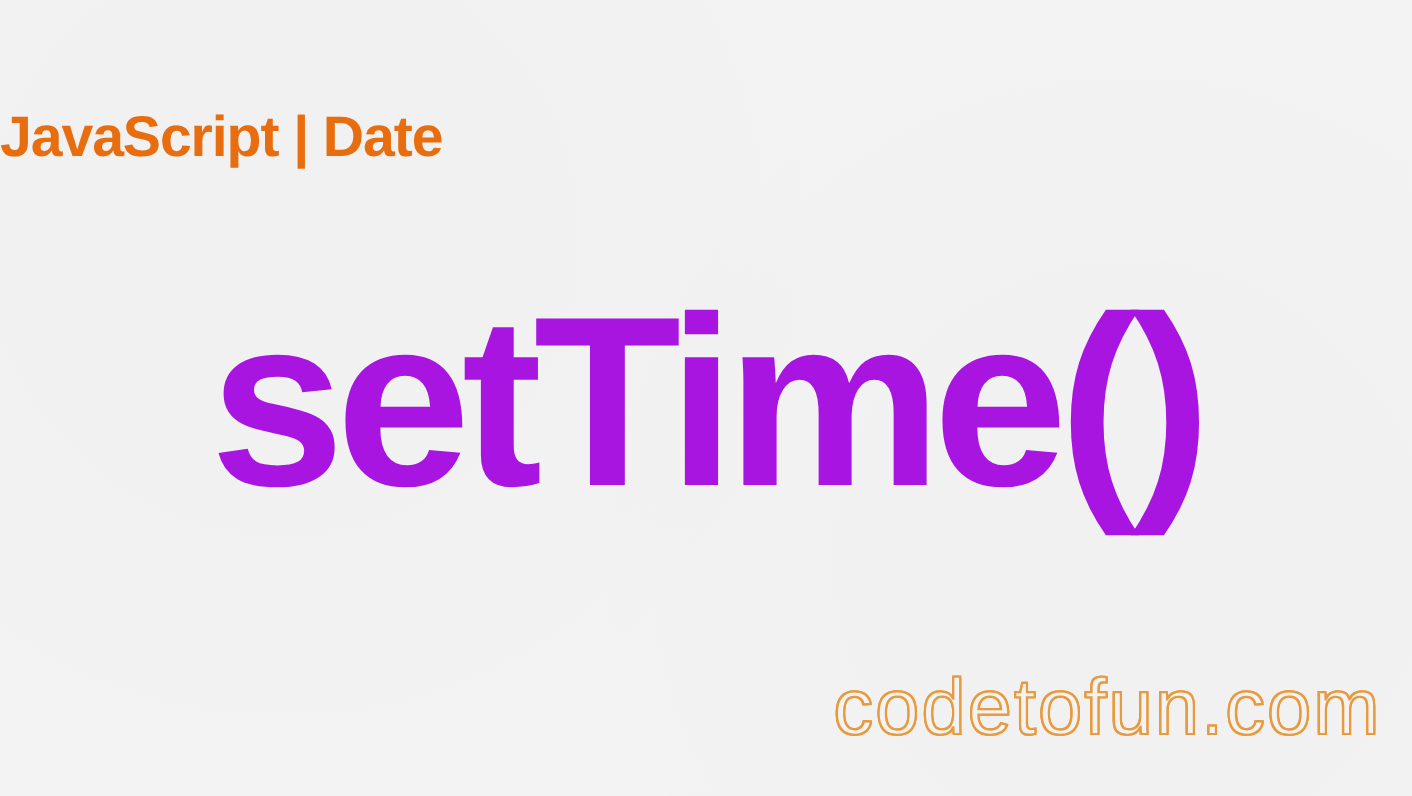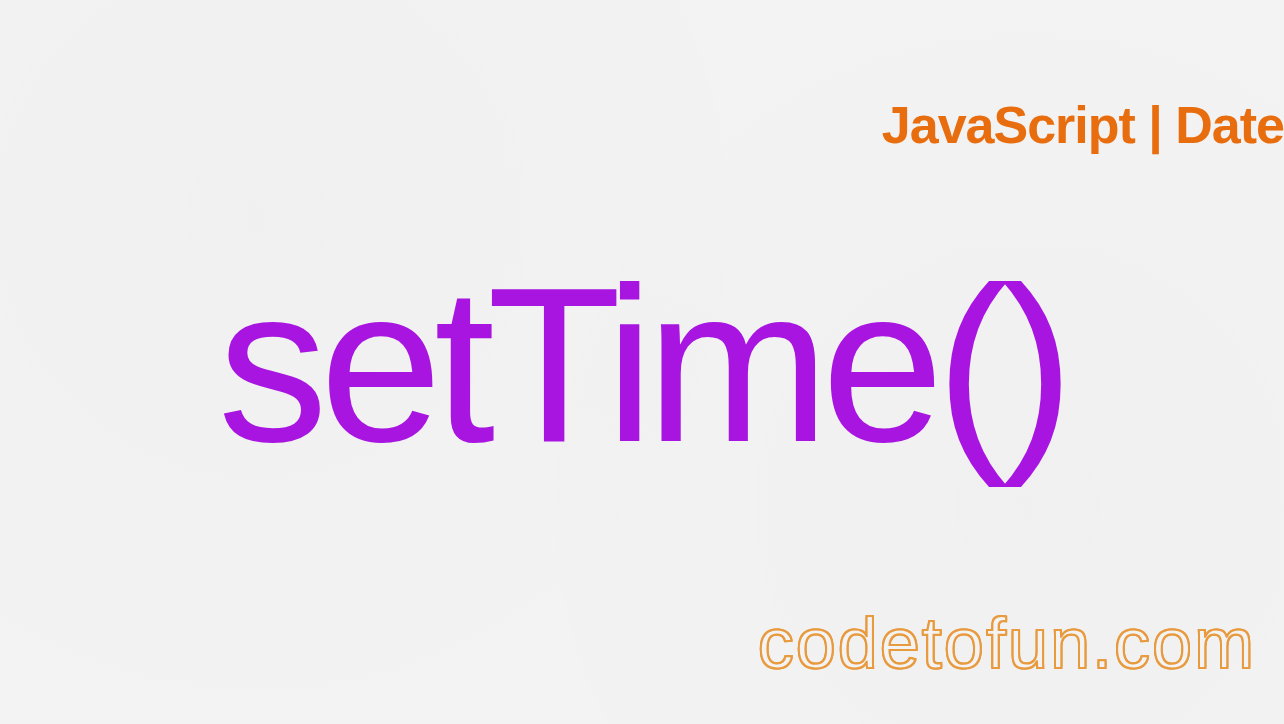"JavaScript | Date" .subtitle { text-align: right -> left }
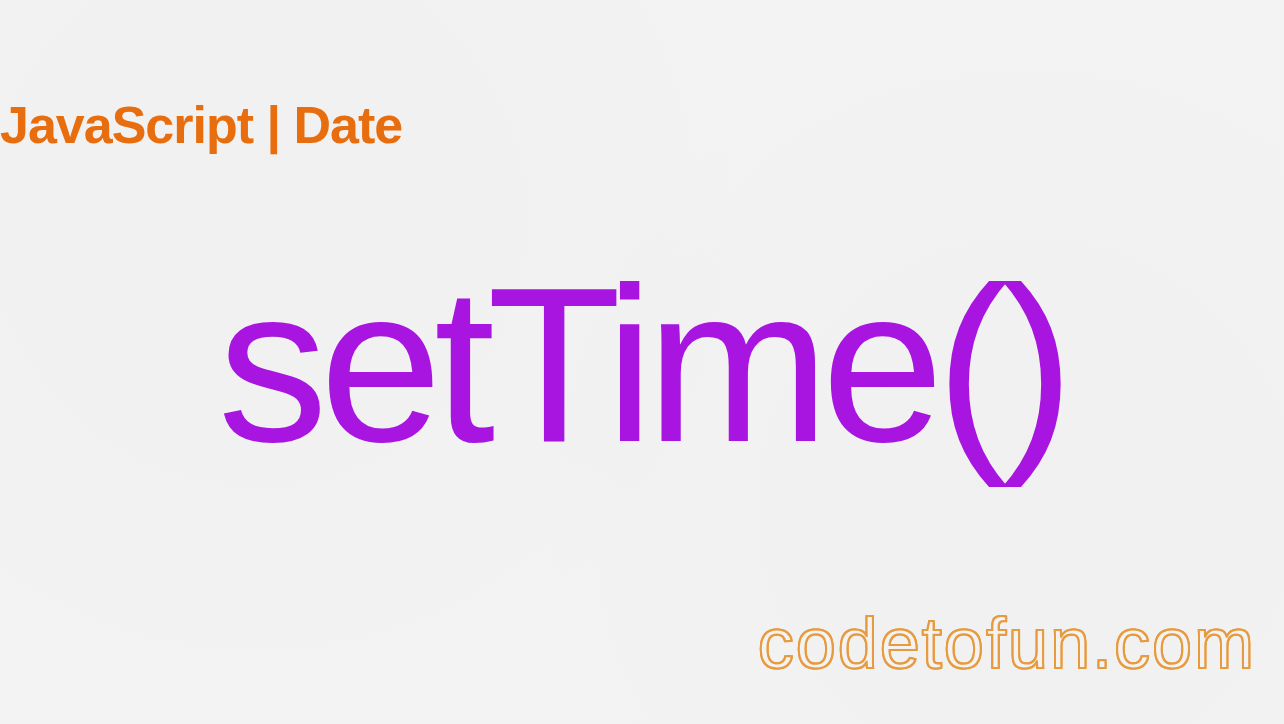"setTime()" .main-title { font-weight: 400 -> 700 }
